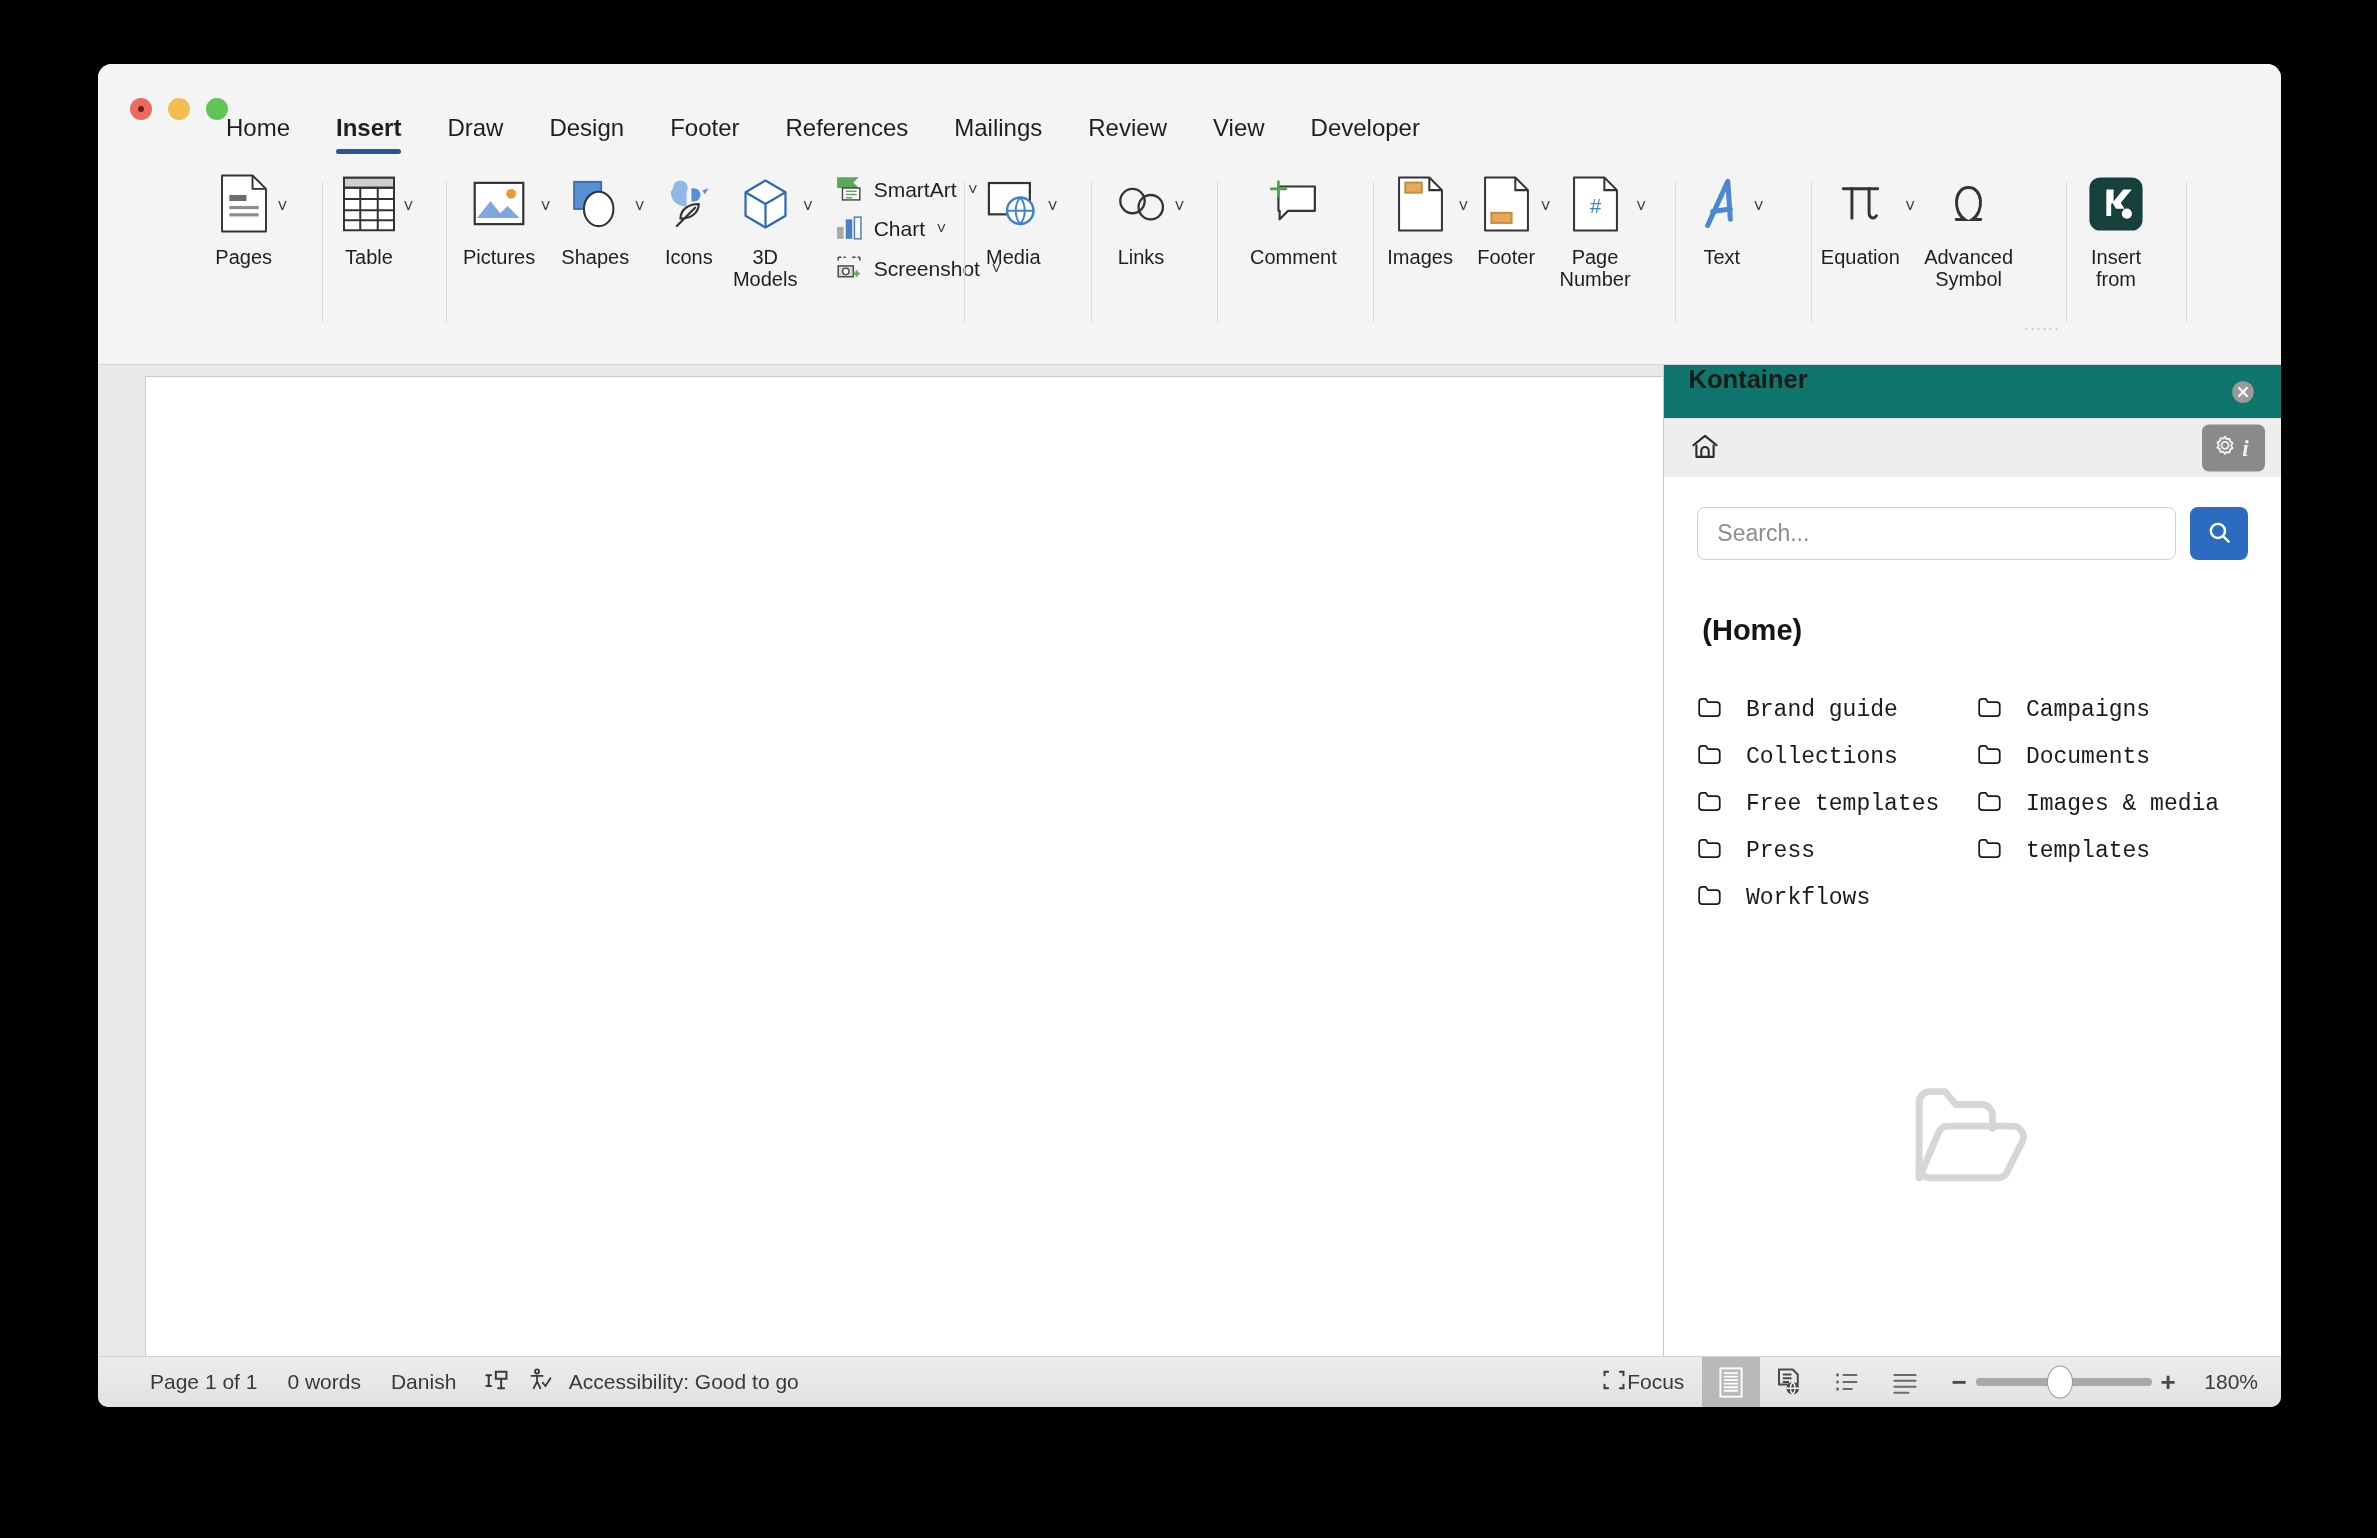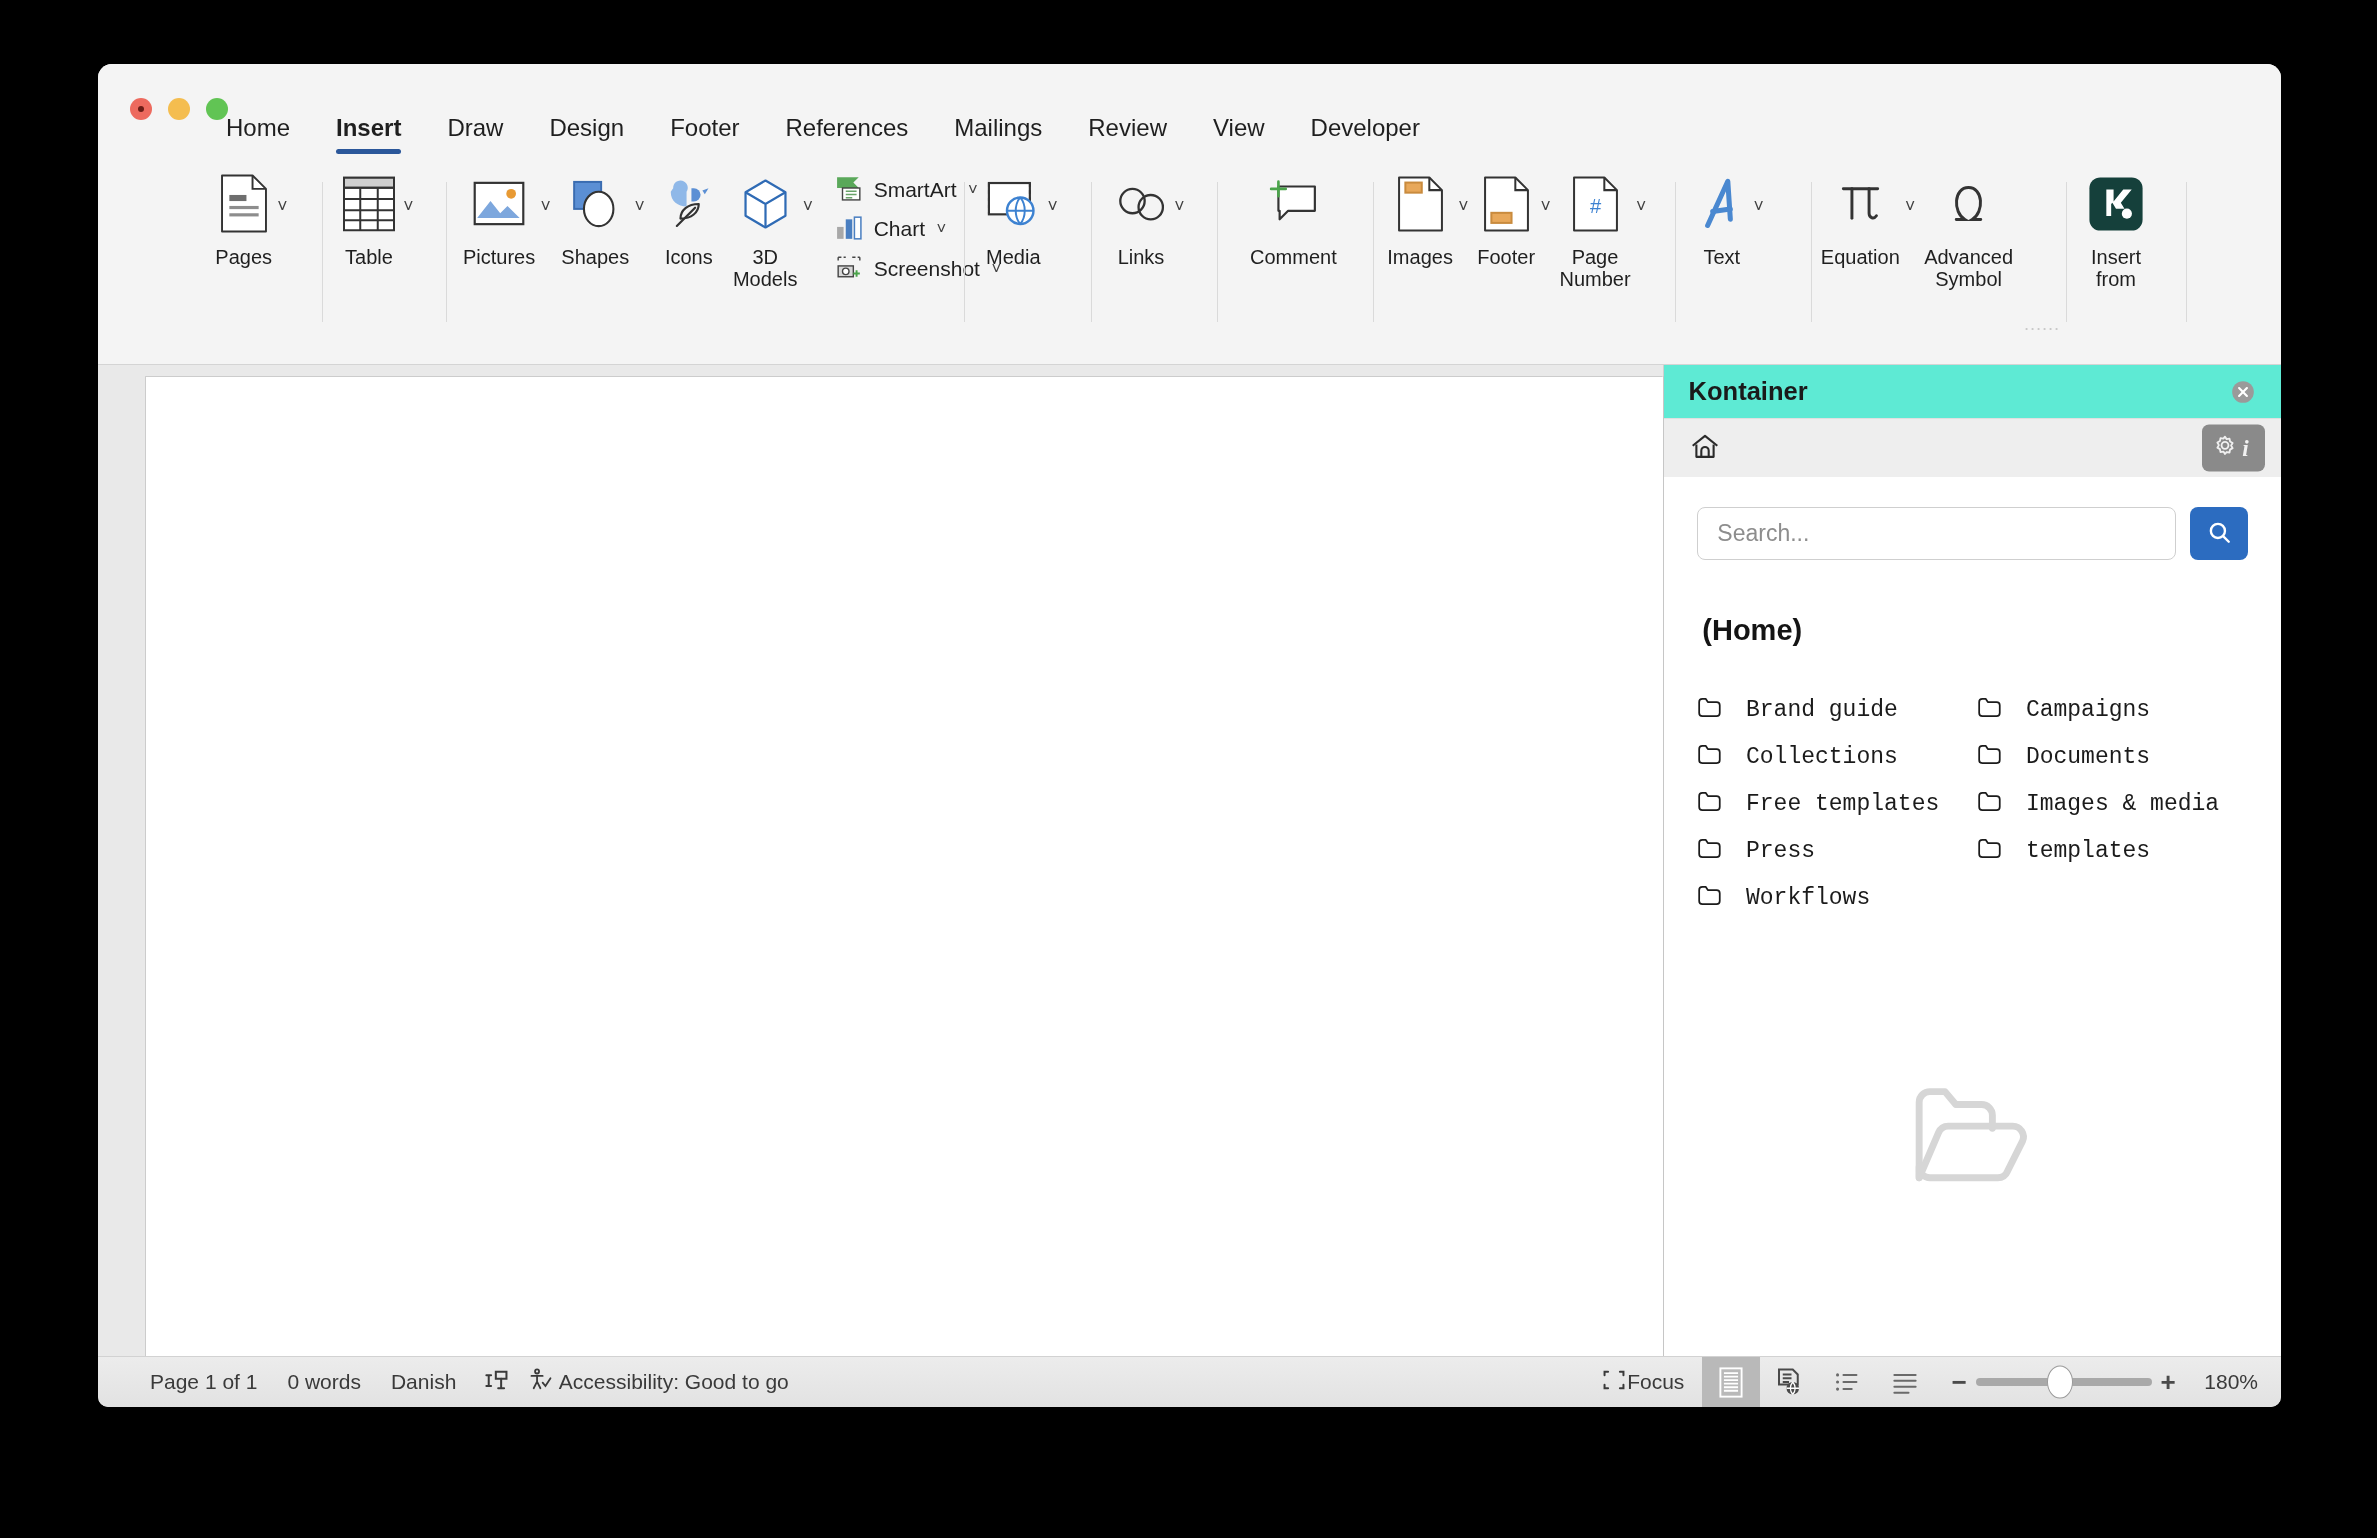"Kontainer" #panelhead { align-items: center -> flex-start; background: #5eead4 -> #0f766e }
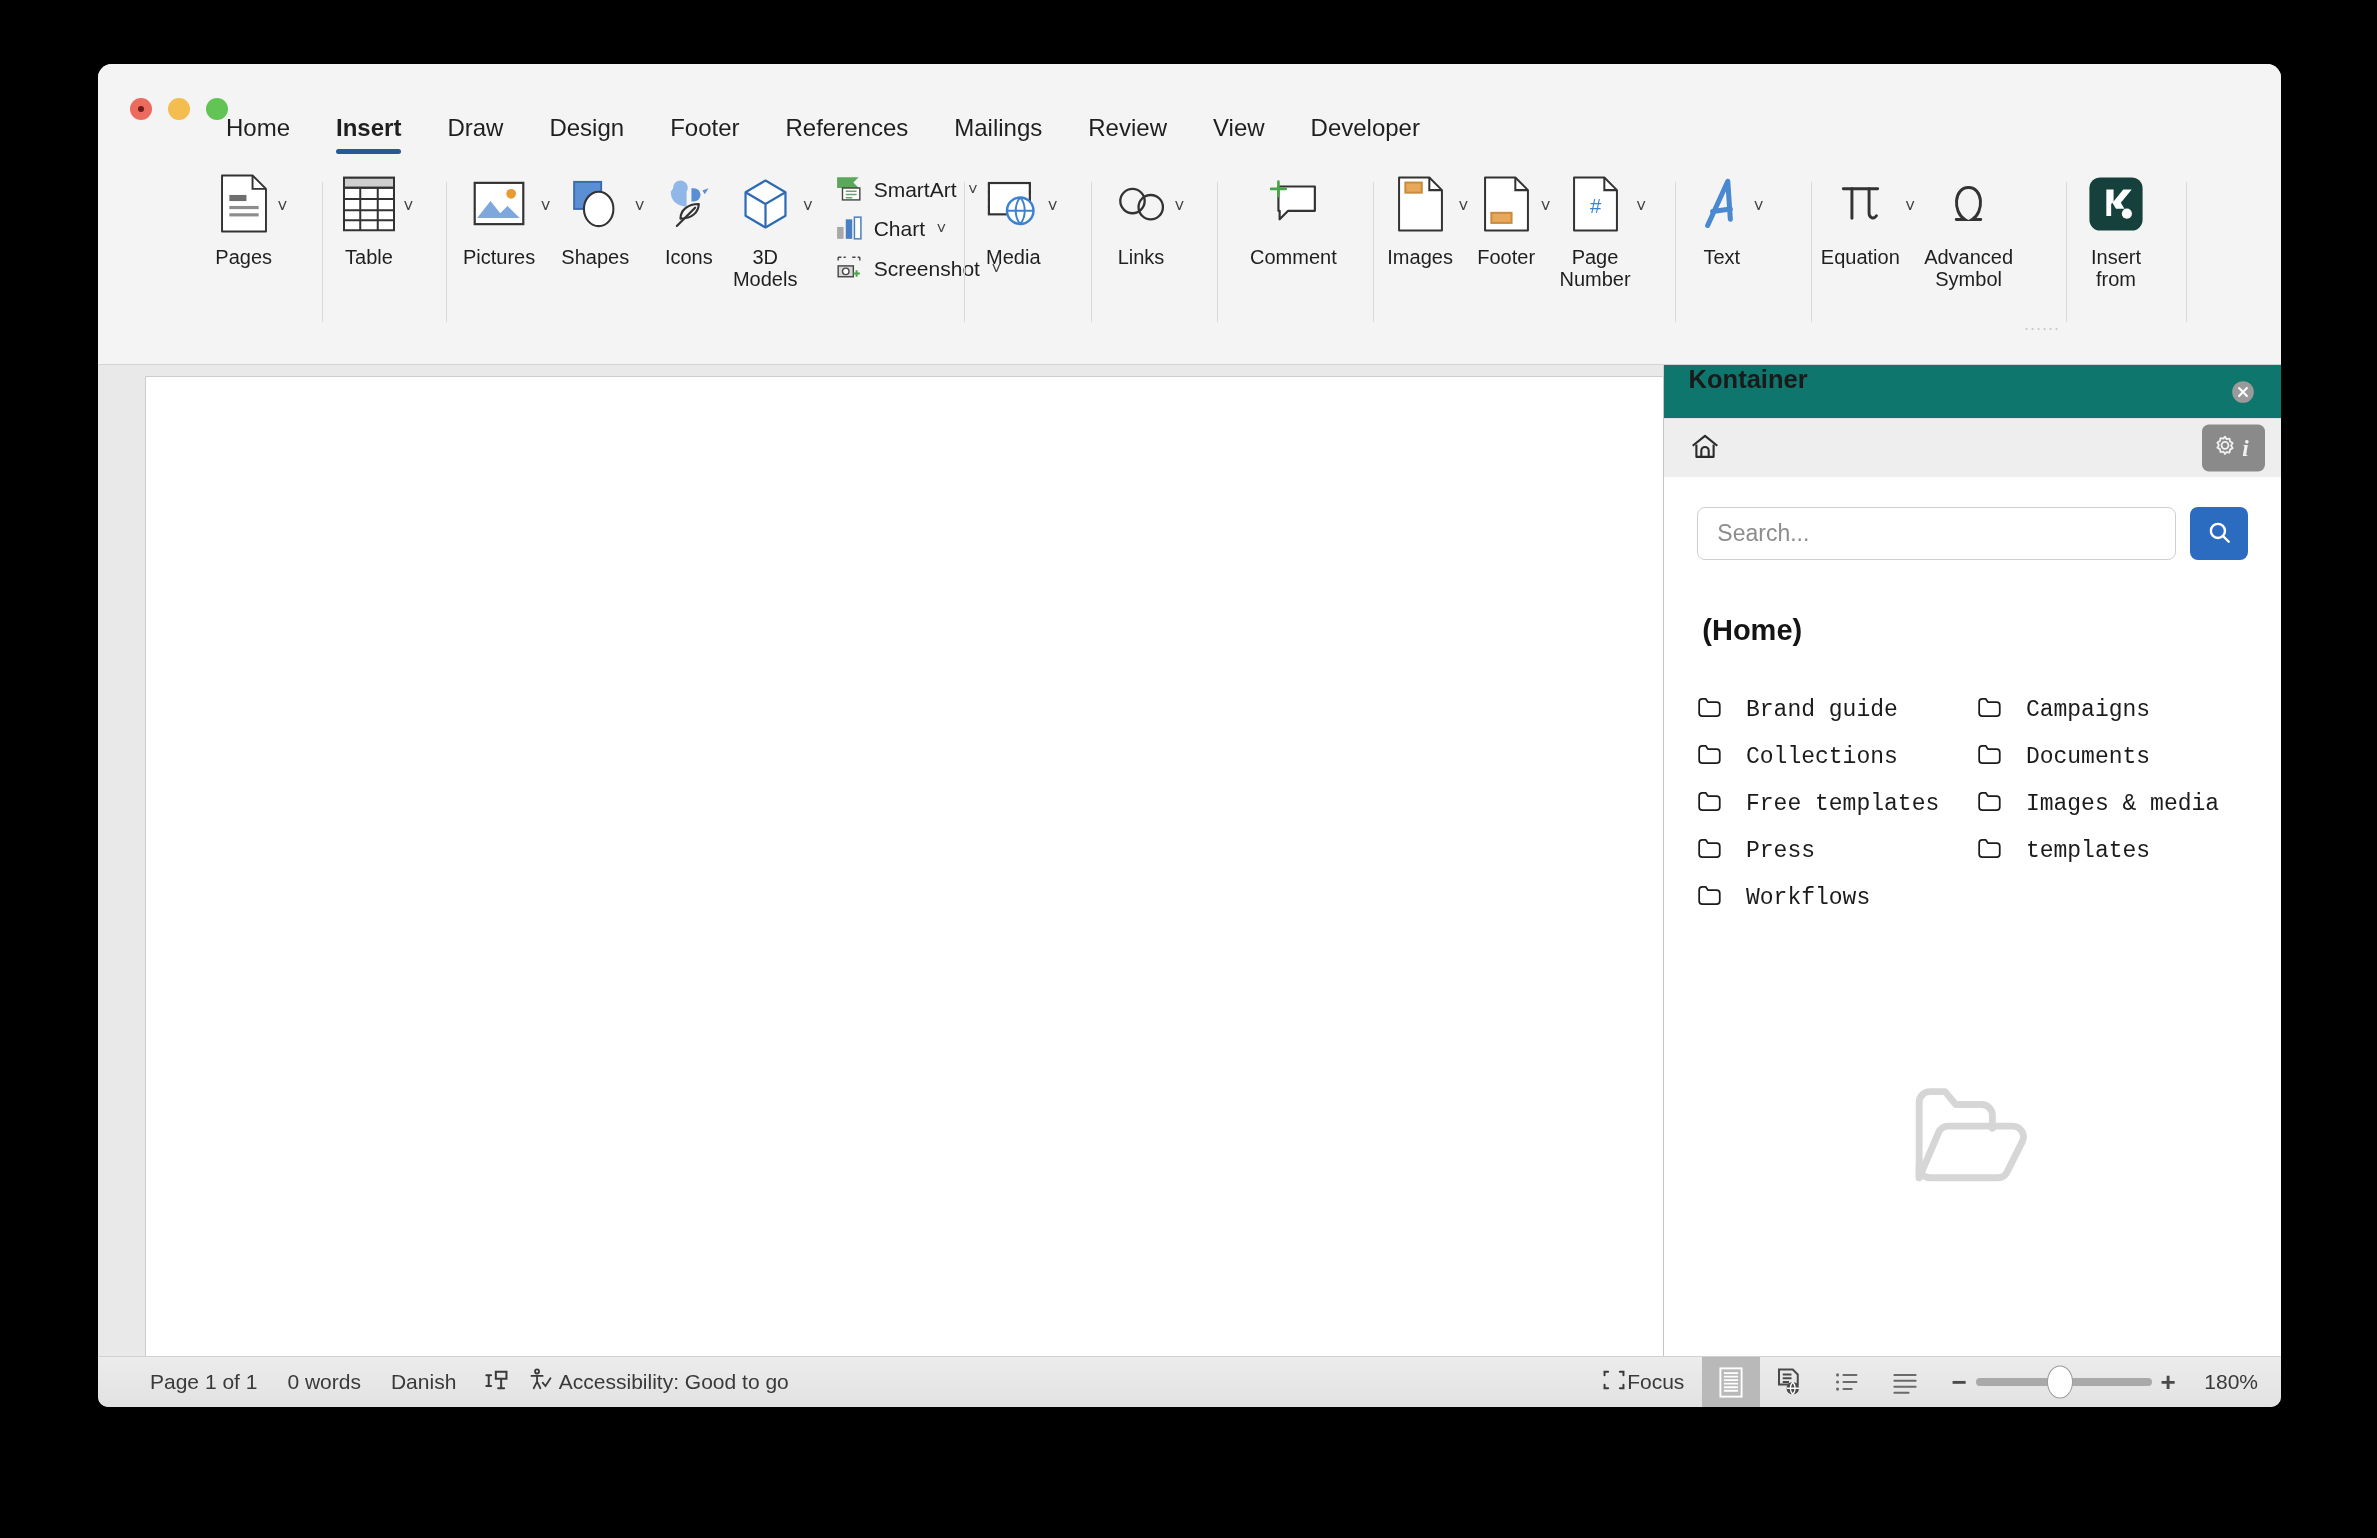"Accessibility: Good to go" span.sitem { gap: 7px -> 17px }
